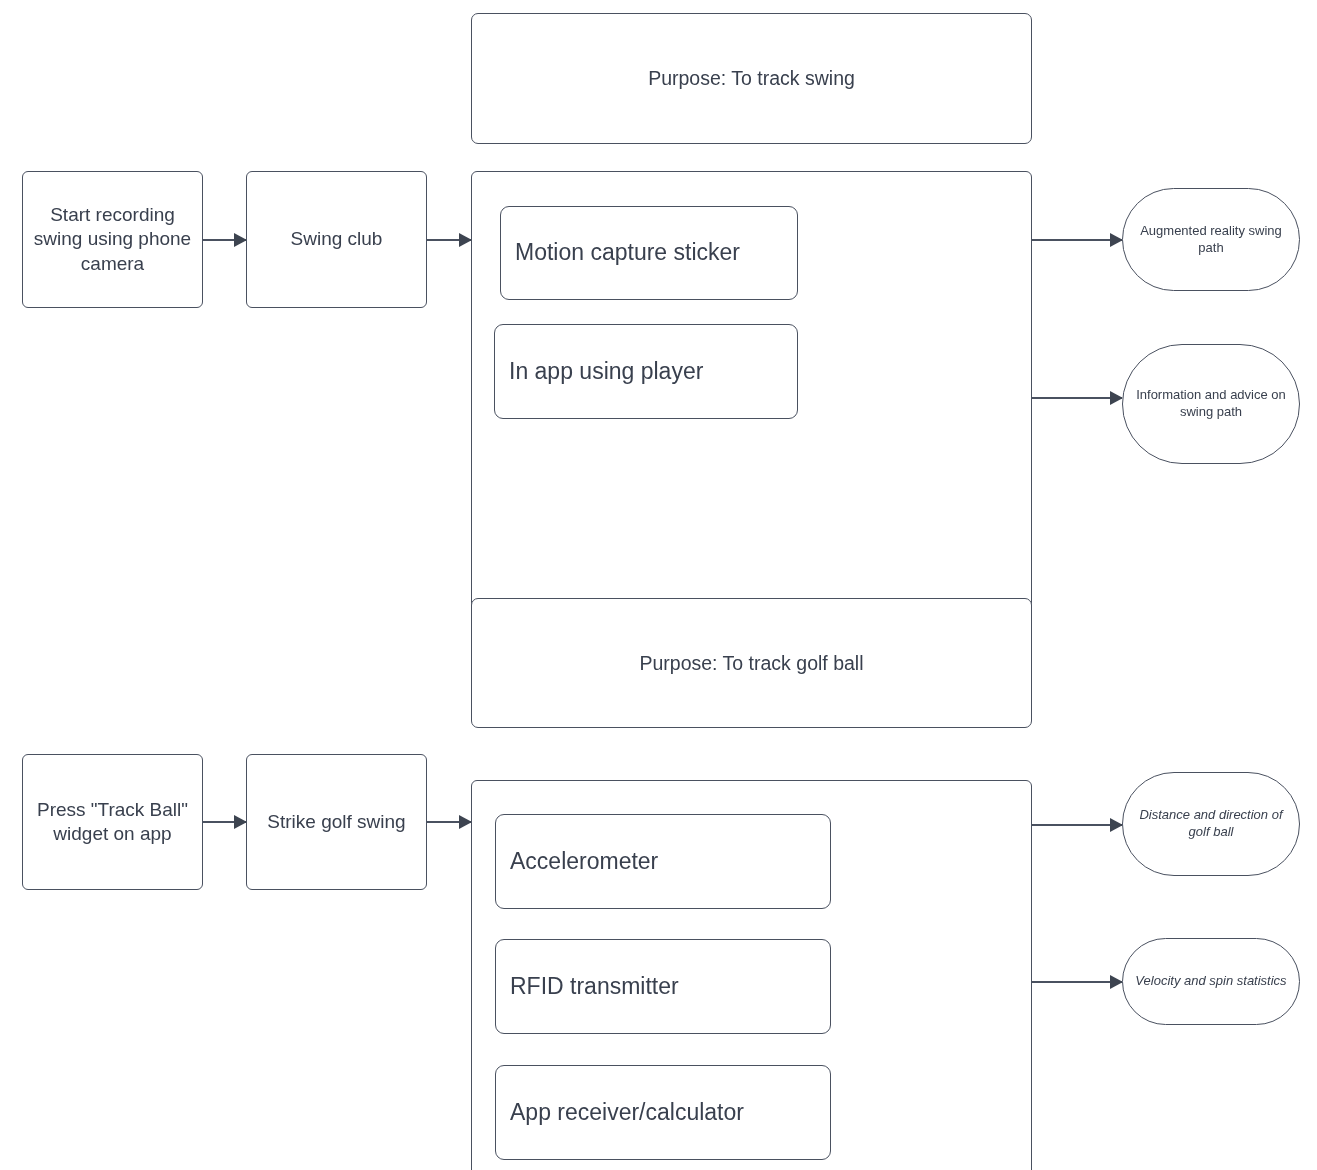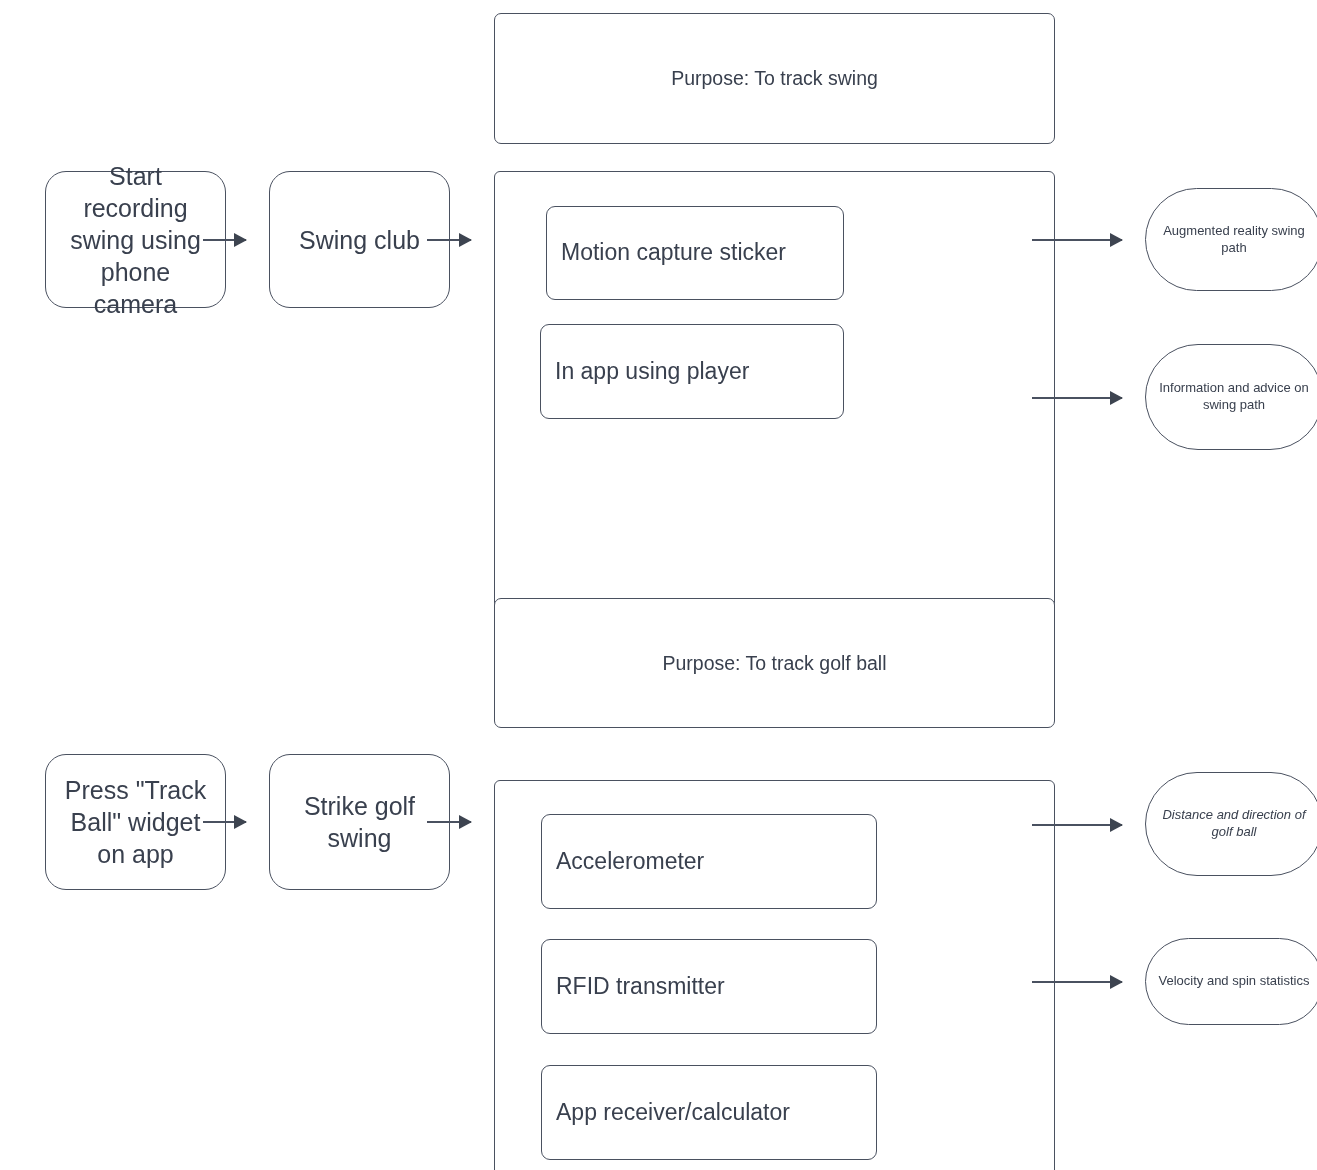"Purpose: To track swing" .node { margin-left: 23px -> none }
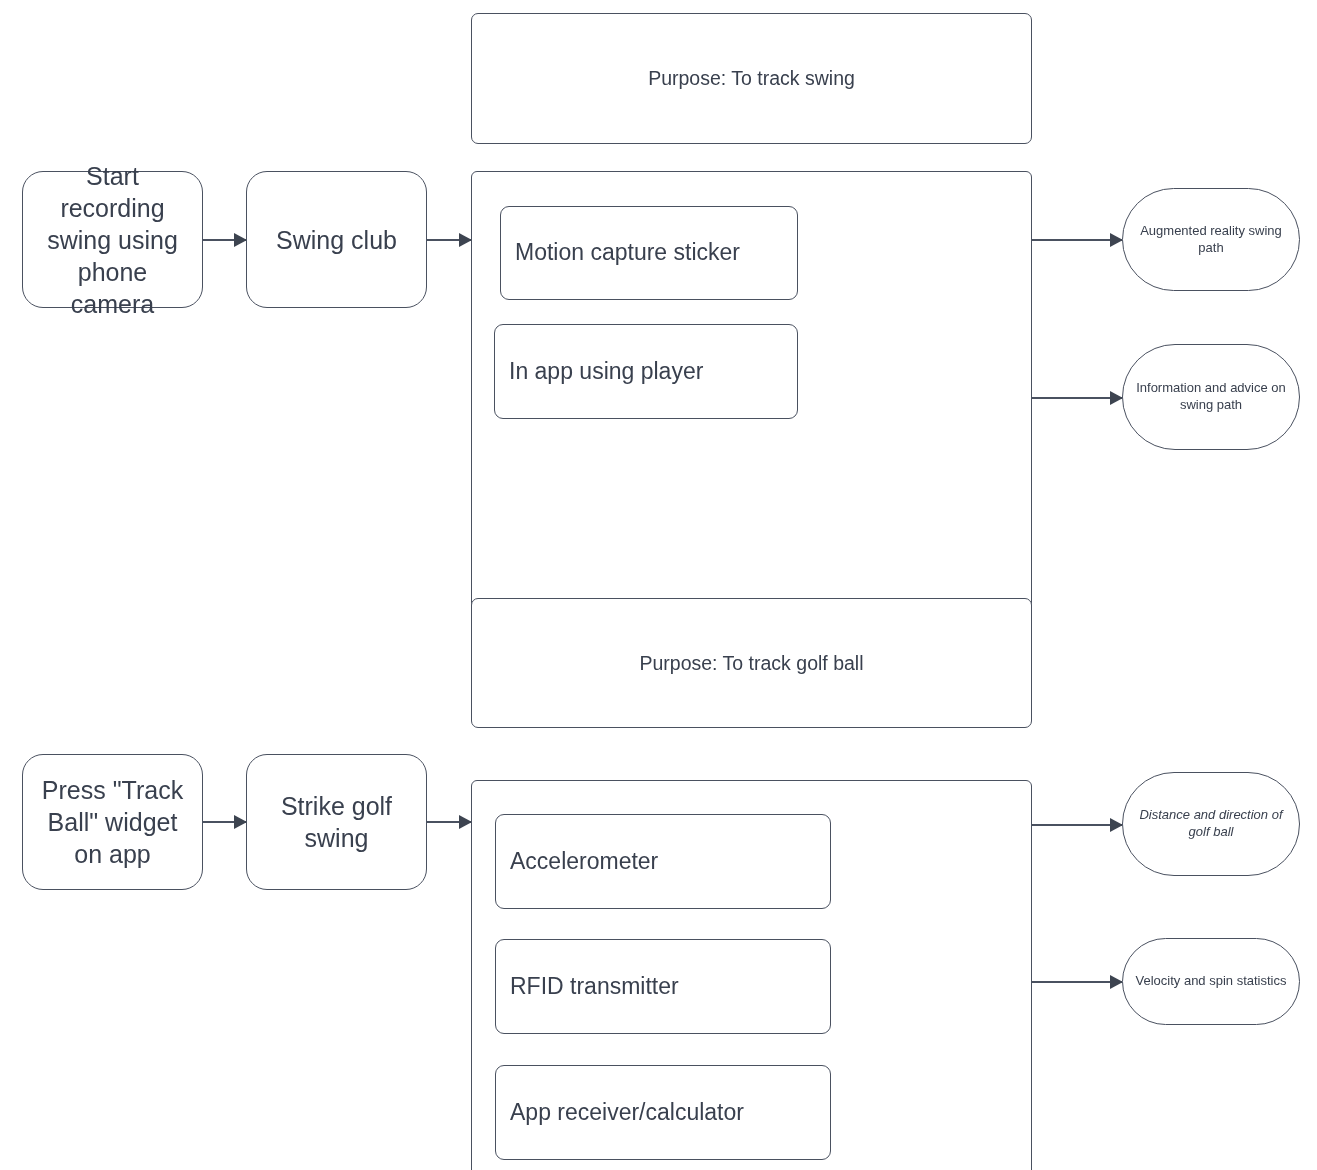"Start recording swing using phone" .proc { border-radius: 21px -> 6px; font-size: 25px -> 19px }
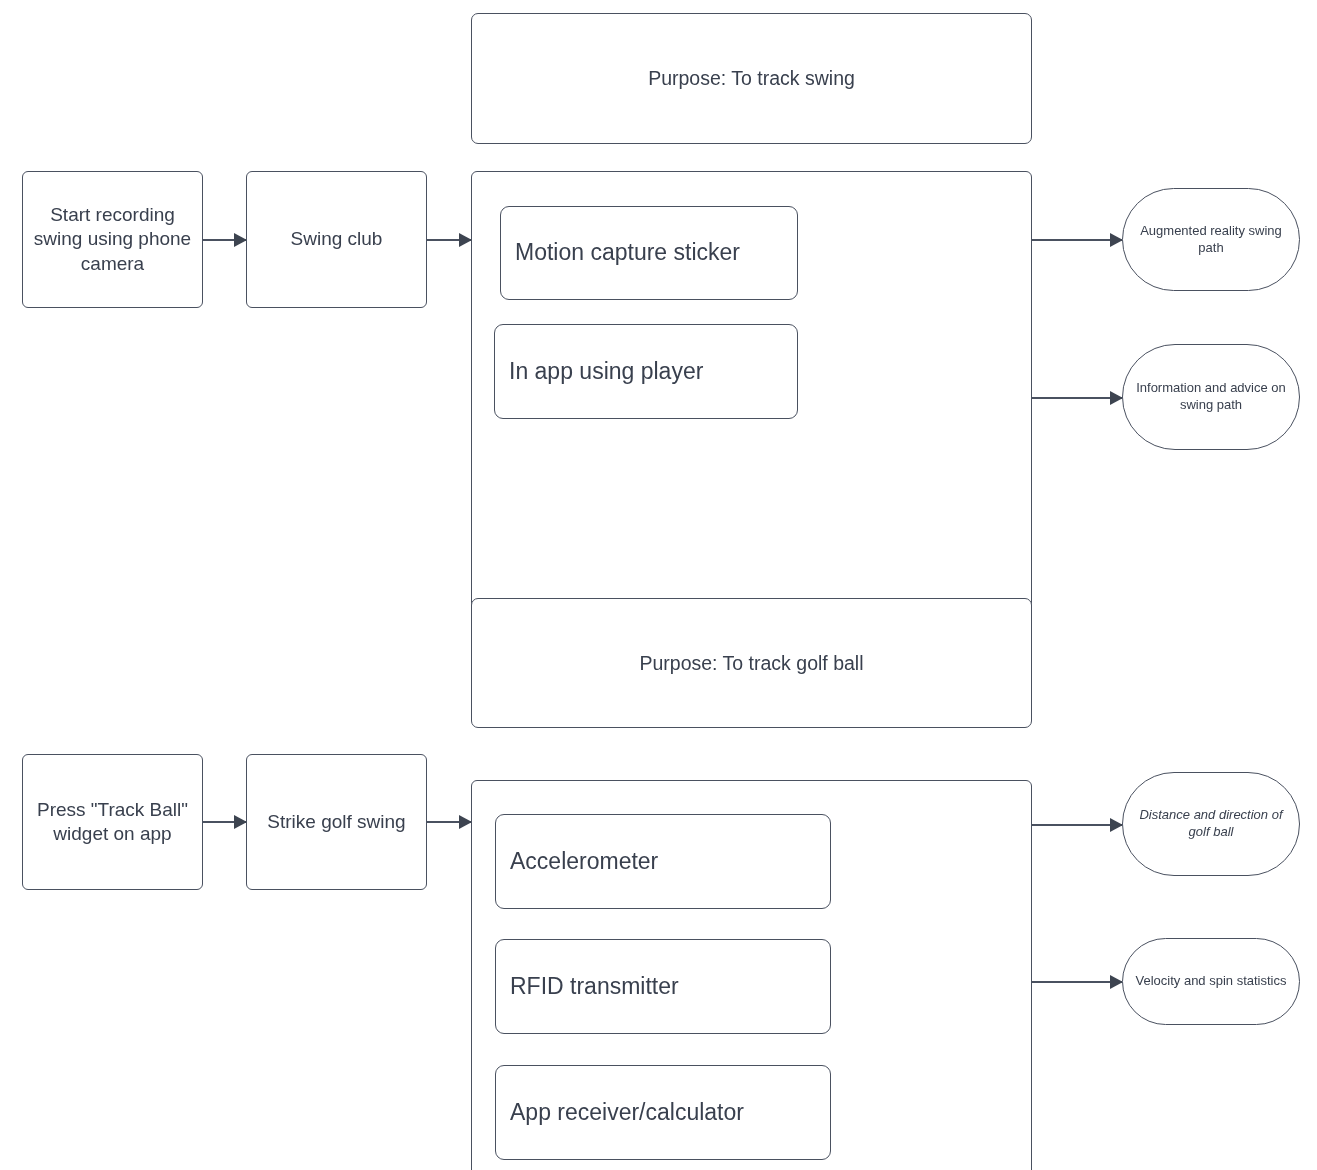"Information and advice on swing" div.node { height: 106px -> 120px }
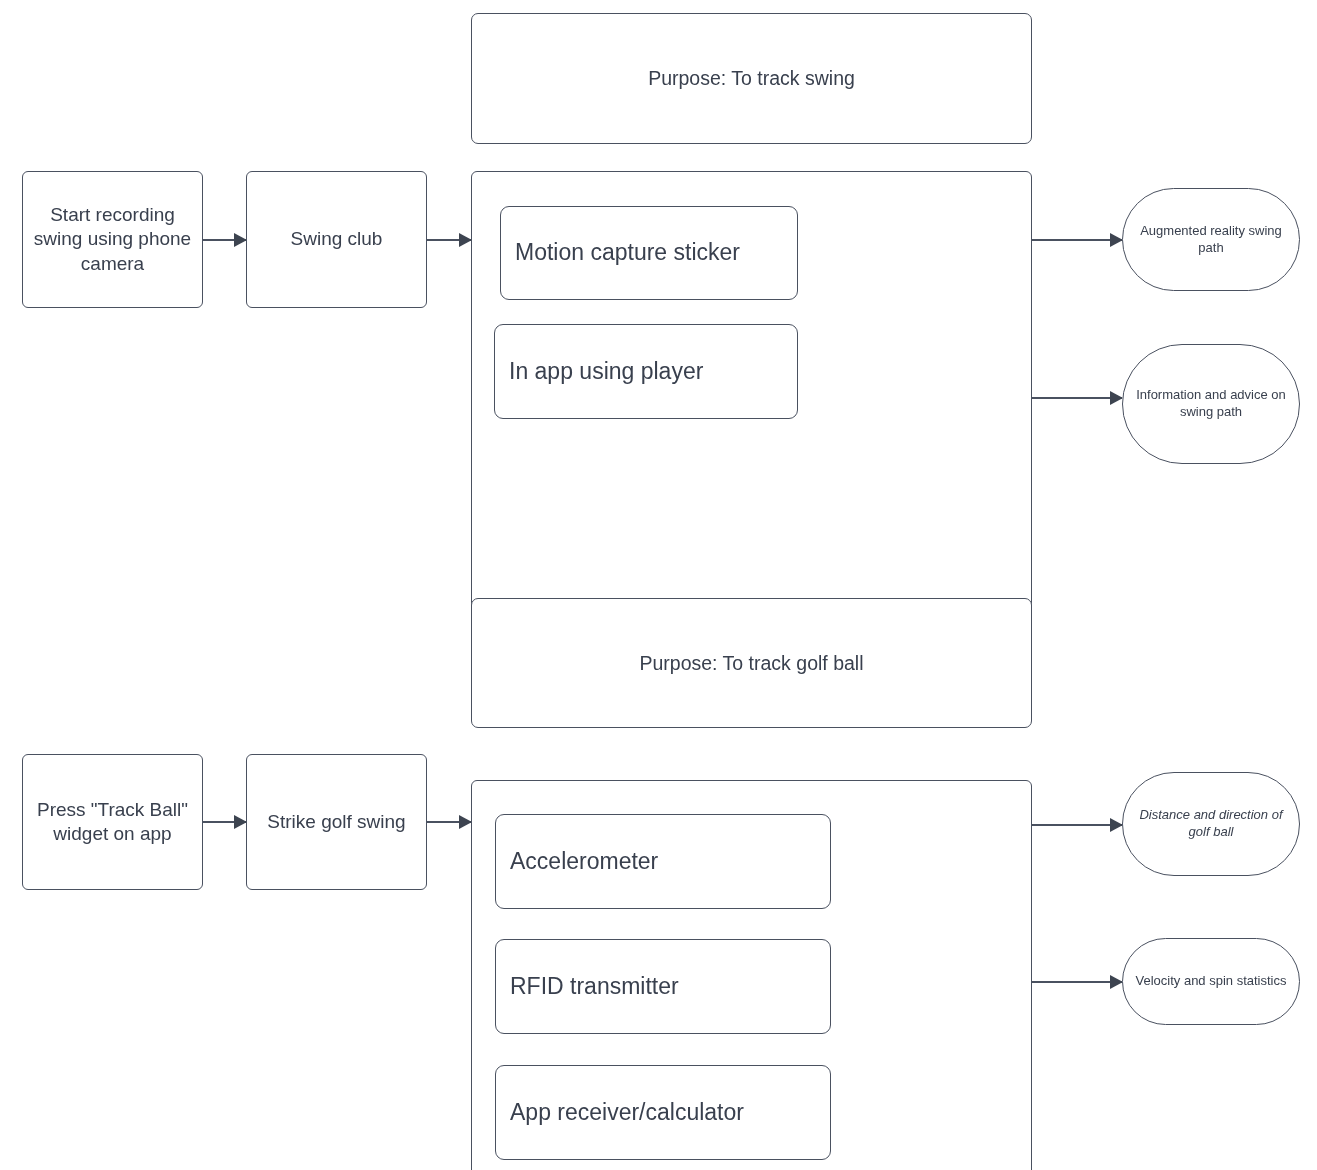"Velocity and spin statistics" div.node { font-style: none -> italic }
